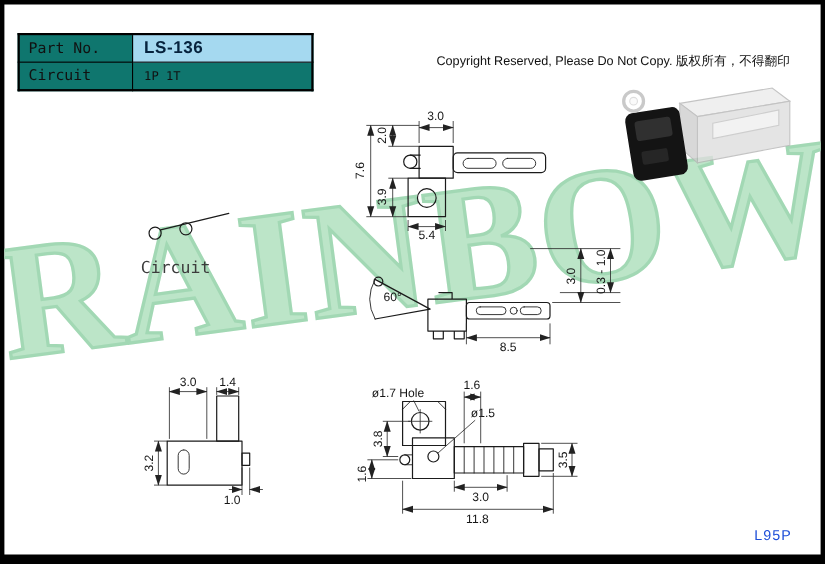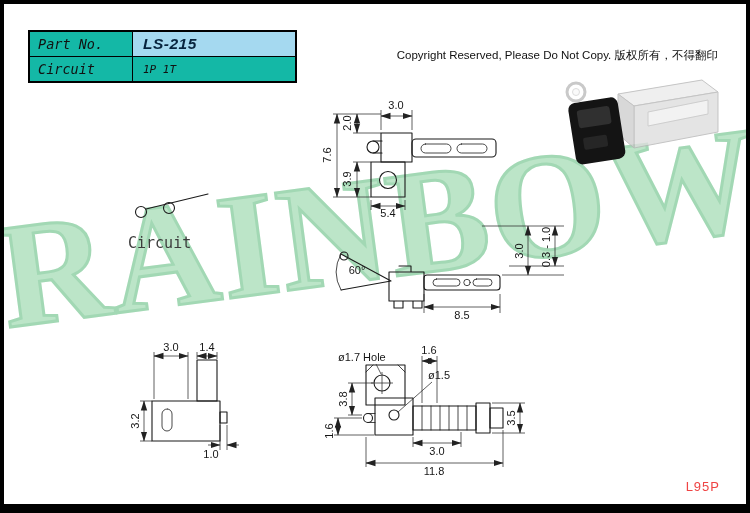"Part No." .spec { background: #14b8a6 -> #0f766e; font-style: italic -> none; left: 24px -> 12px }
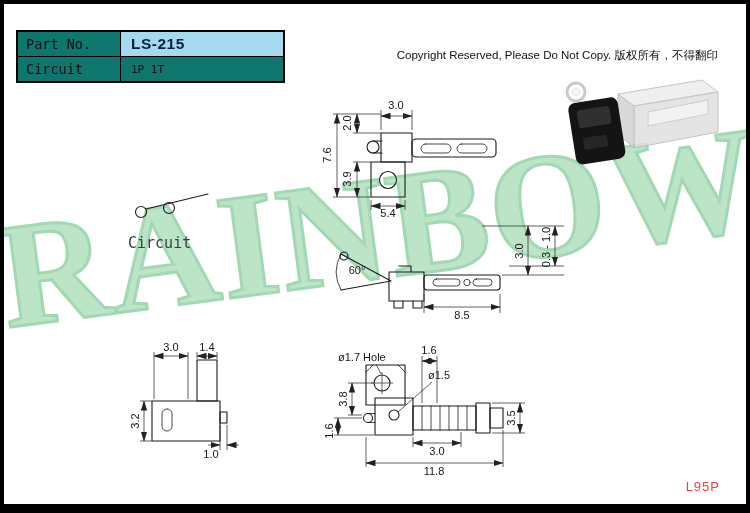"LS-215" td.val { text: LS-215 -> LS-136 }
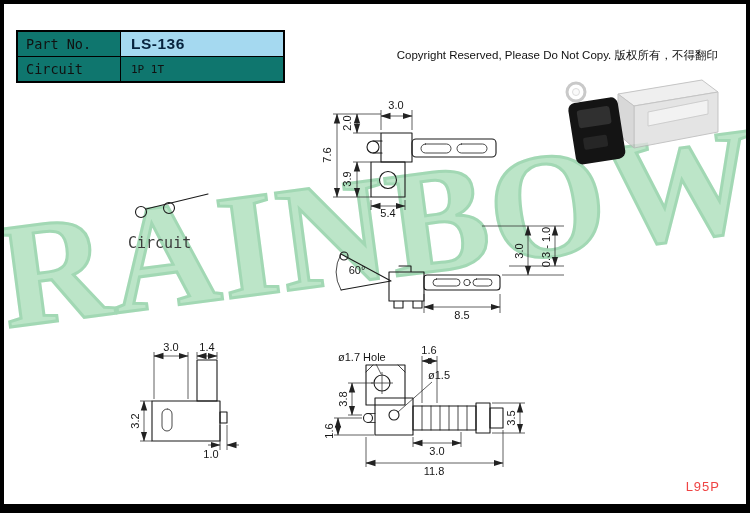"L95P" .footer-code { color: #ef4444 -> #1d4ed8 }
